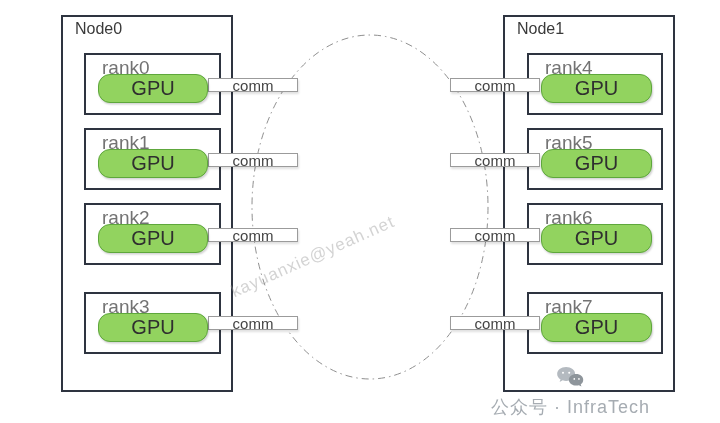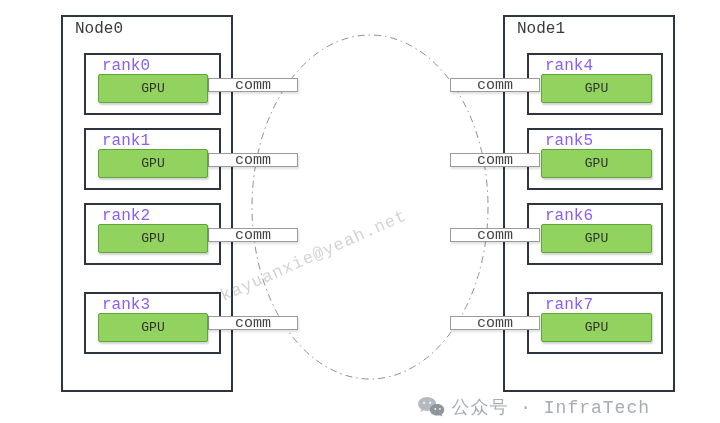"Node0" #stage { font-family: Liberation Mono, monospace -> Liberation Sans, sans-serif }
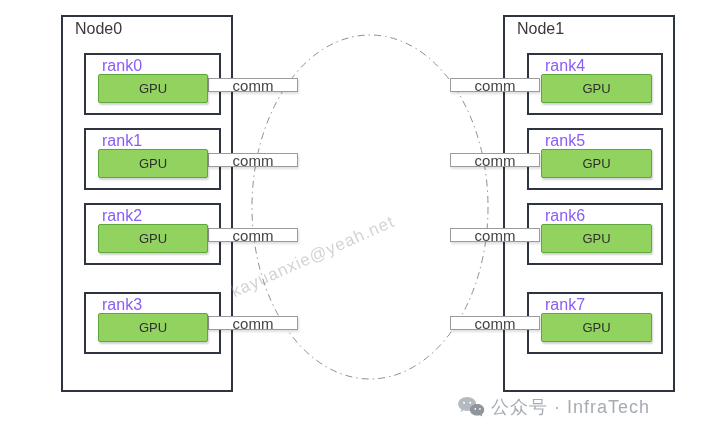"rank0" .rank-box .rank-label { color: #8b5cf6 -> #737373; font-size: 16px -> 19px }
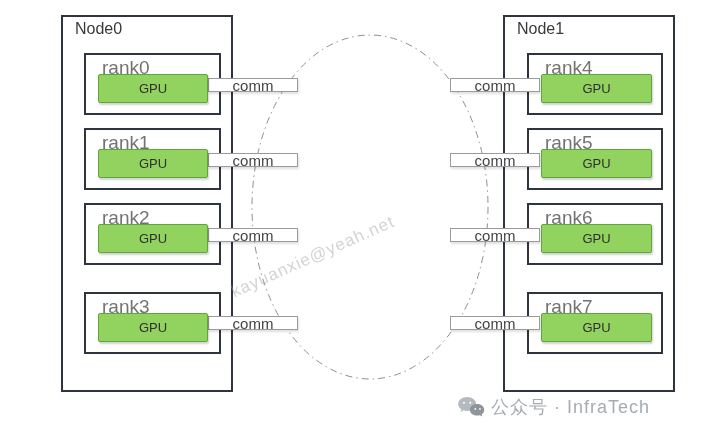"GPU" .gpu-chip { border-radius: 2px -> 12px; font-size: 13px -> 20px }
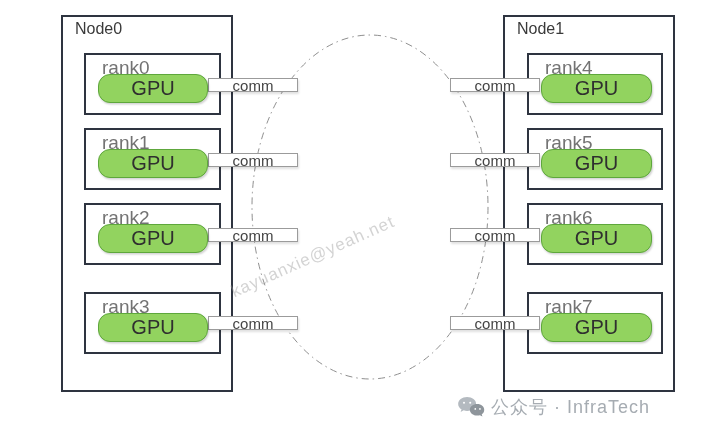"公众号 · InfraTech" #footer-main { flex-direction: none -> column }
